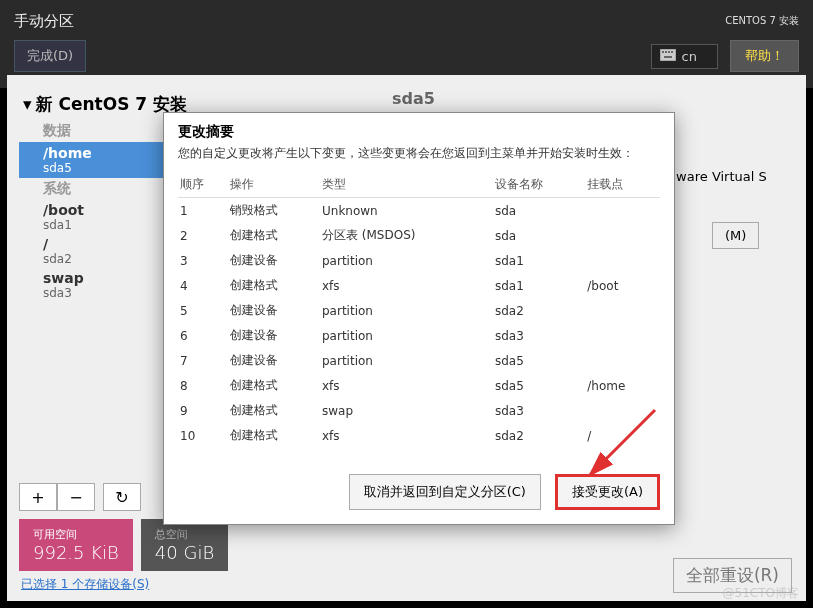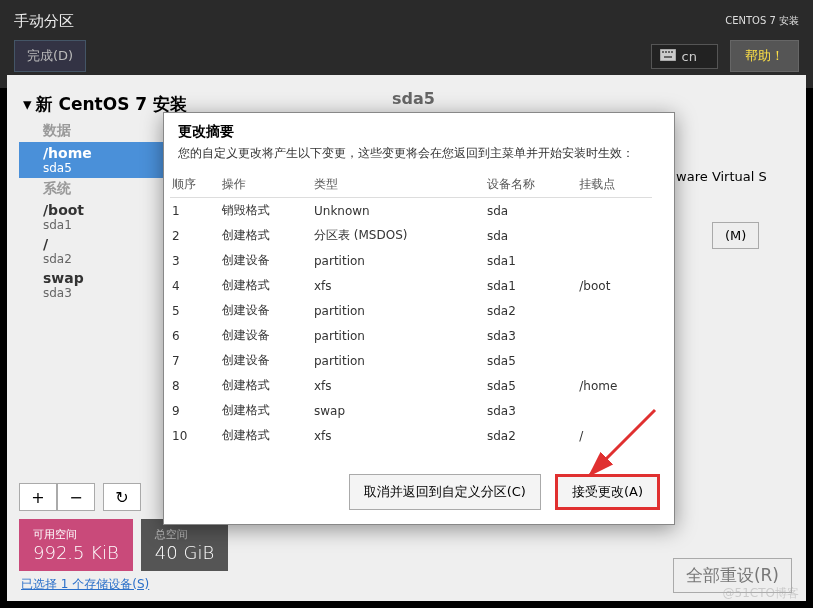"顺序" .tbl { margin: 0 6px -> 0 14px }
